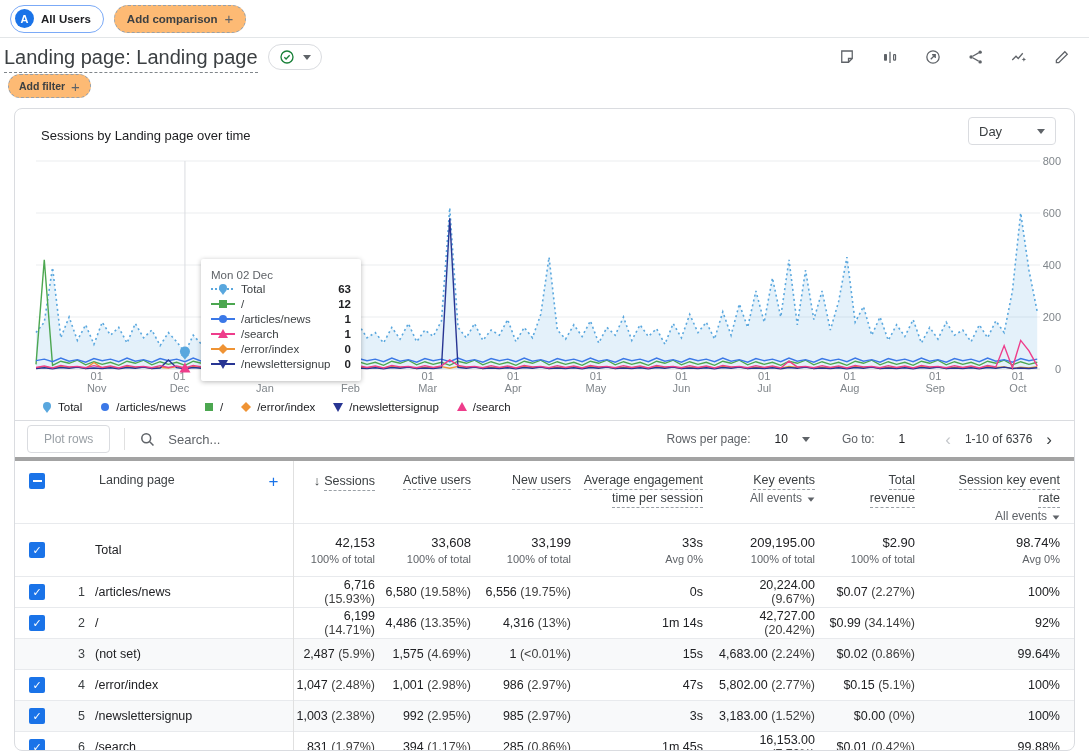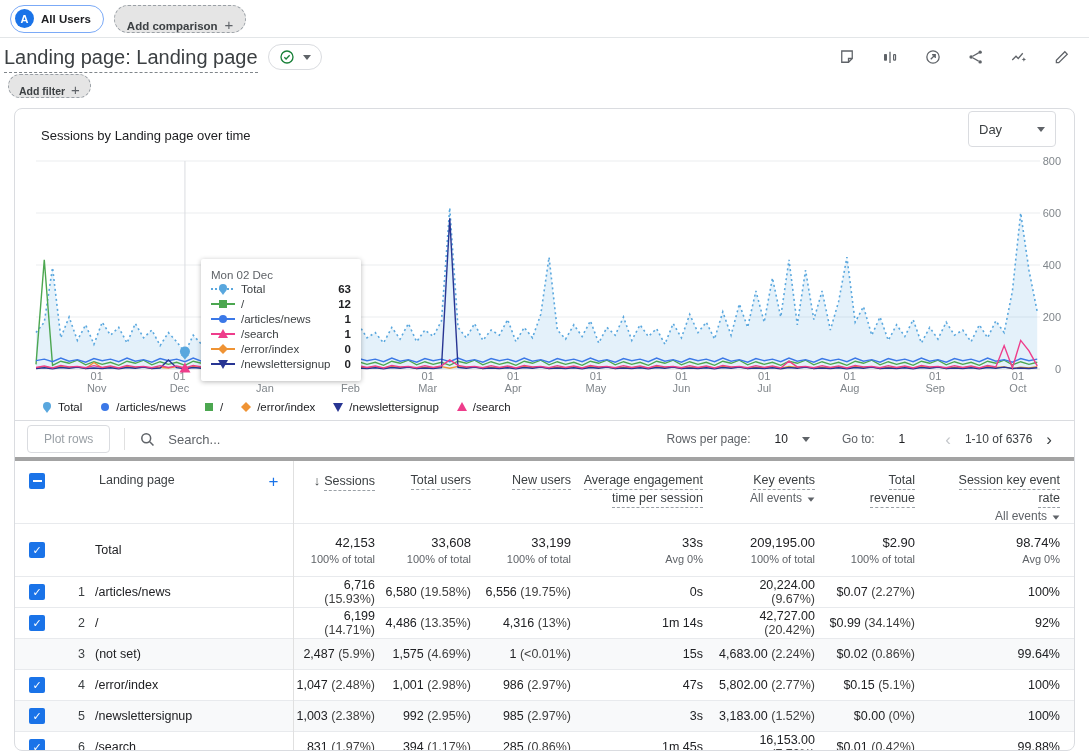"Add comparison" .dash-chip { align-items: flex-end -> center; background: #e5e5e5 -> #fdba74 }
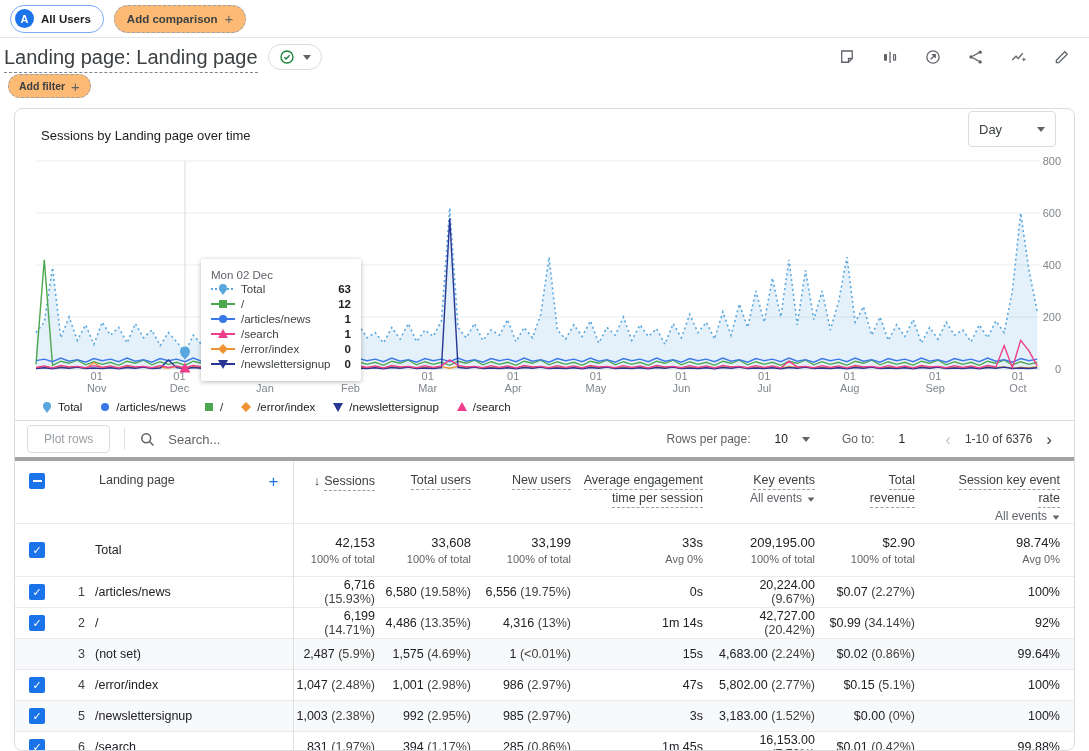"Day" .granularity { height: 36px -> 28px; top: 2px -> 8px }
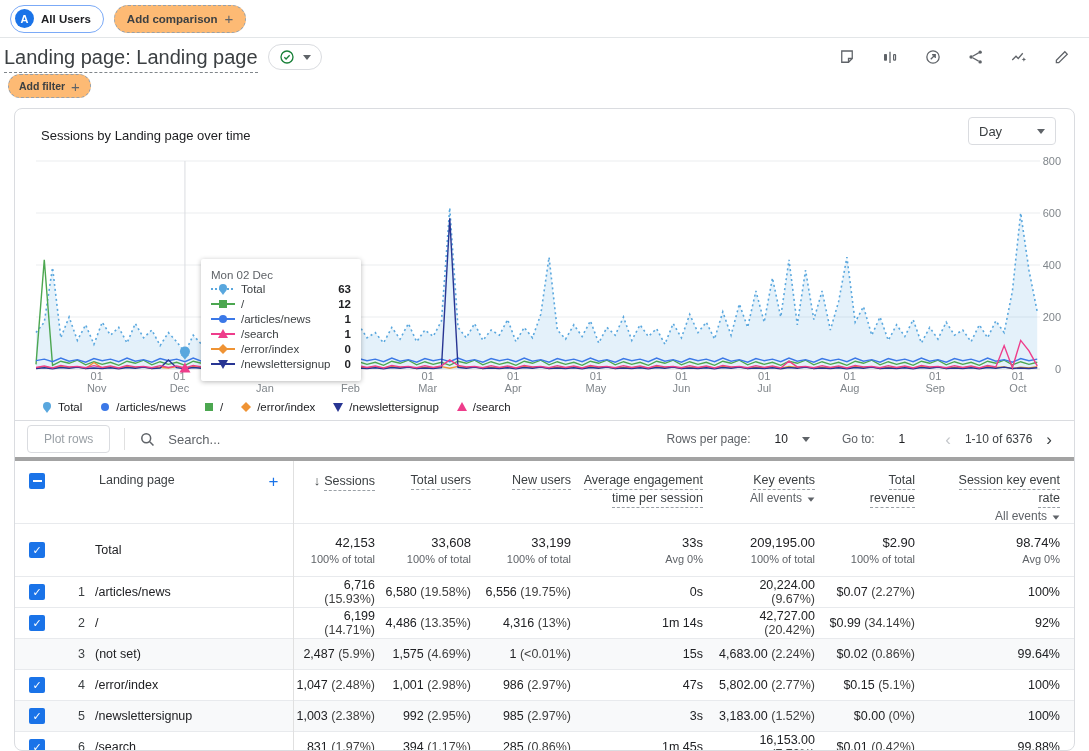"Total users" span.dashed { text: Total -> Active }
